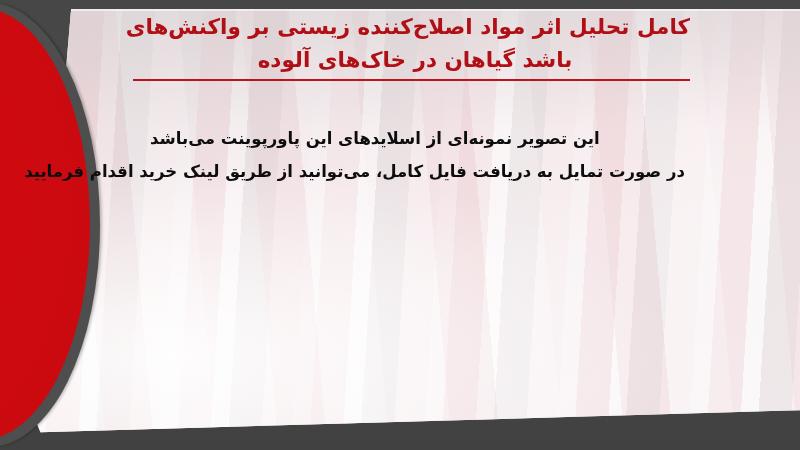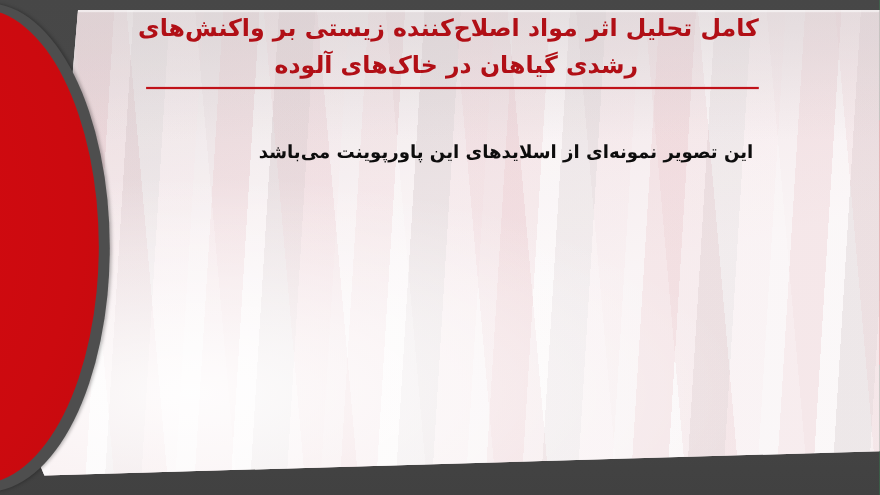"رشدی گیاهان در خاک‌های آلوده" div.title-line { text: رشدی -> باشد }
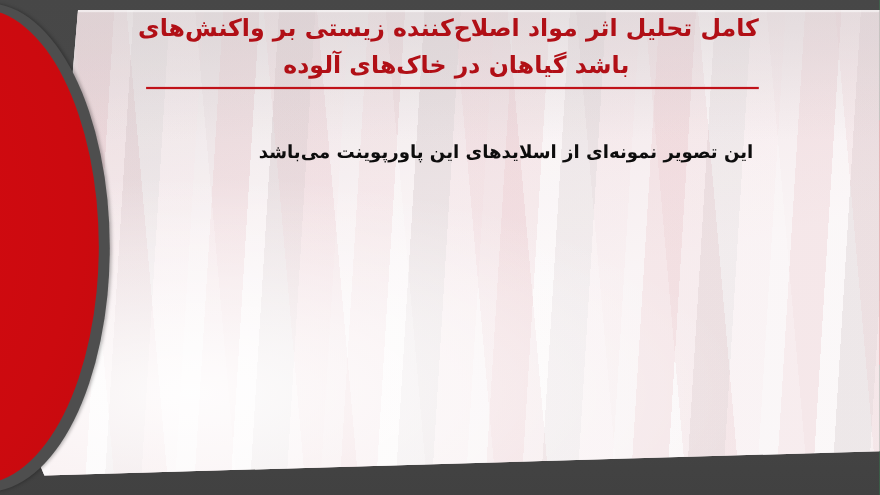"این تصویر نمونه‌ای از اسلایدهای" .body-block { text-align: right -> left }
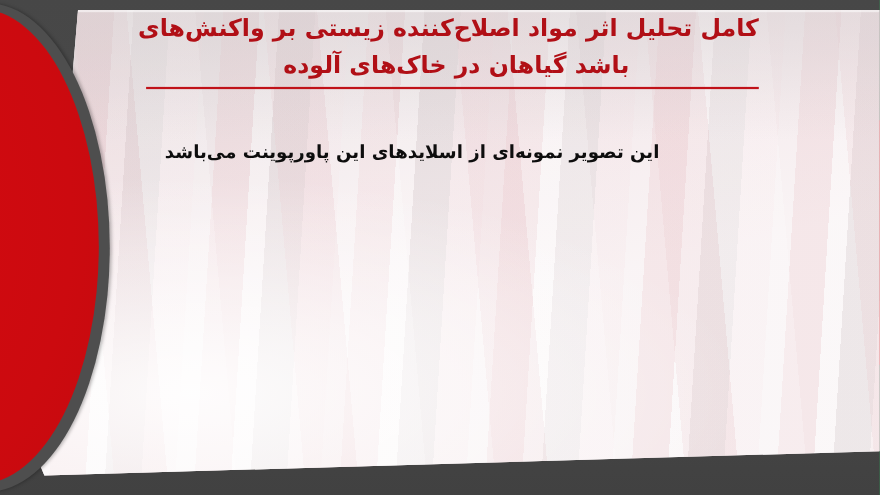"در صورت تمایل به دریافت" div.body-line { html: none -> <div>در صورت تمایل به دریافت فایل کامل، می‌توانید از طریق لینک خرید اقدام فرمایید</div> }
